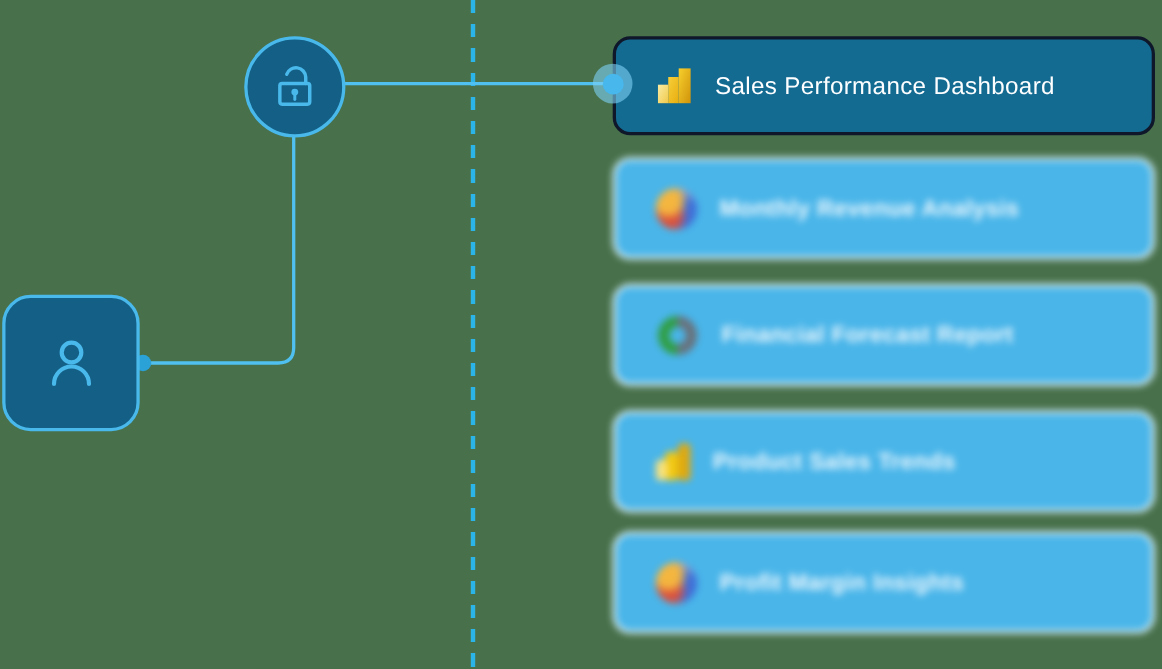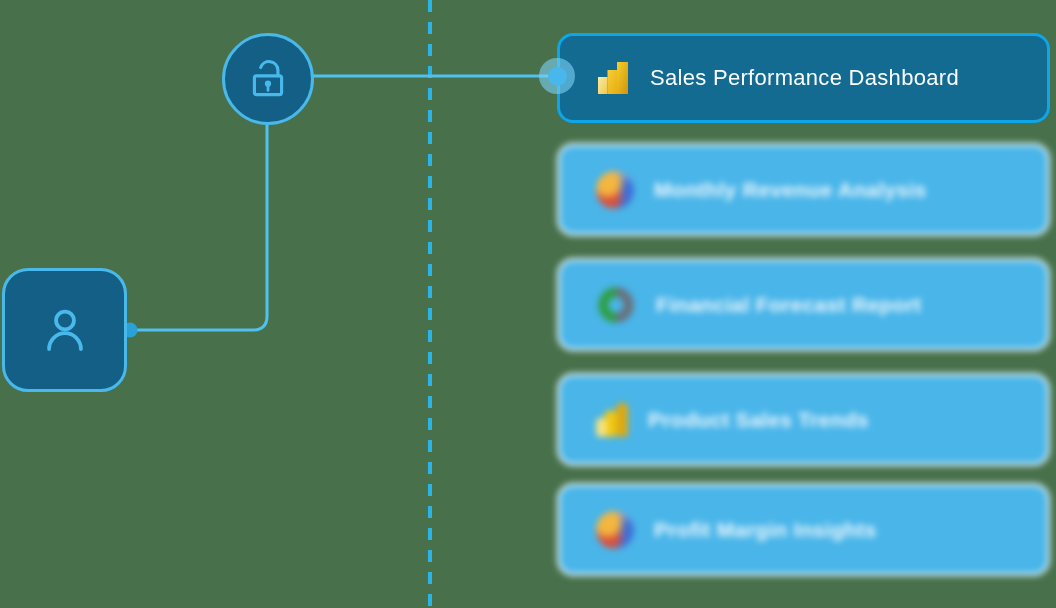"Sales Performance Dashboard" .card-active { border: 3px solid #0ea5e9 -> 3px solid #0f172a }
